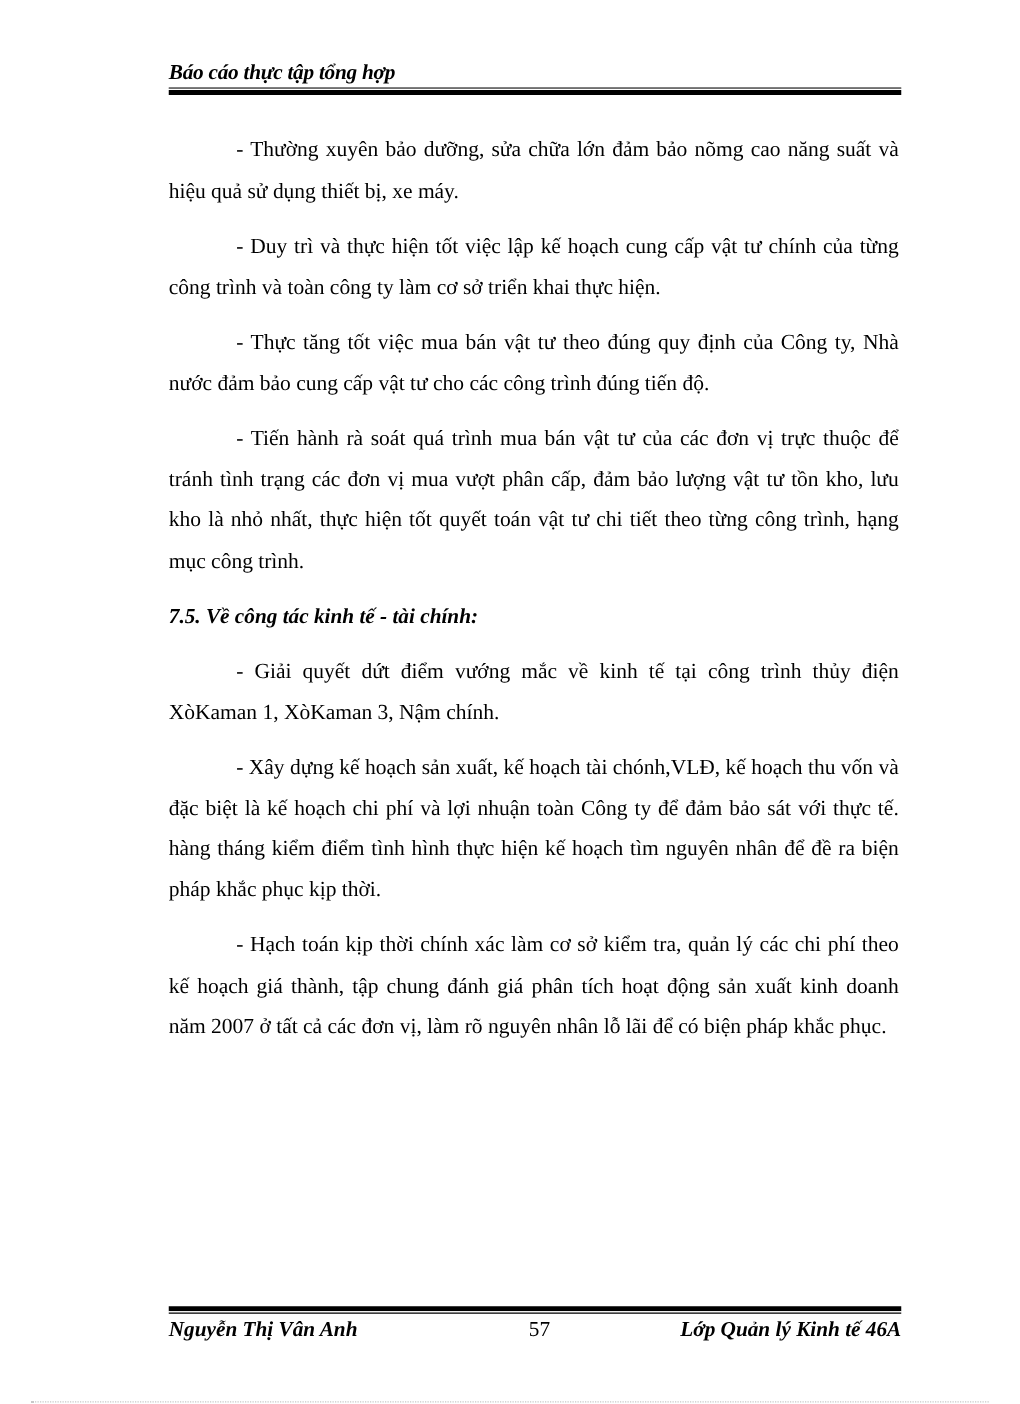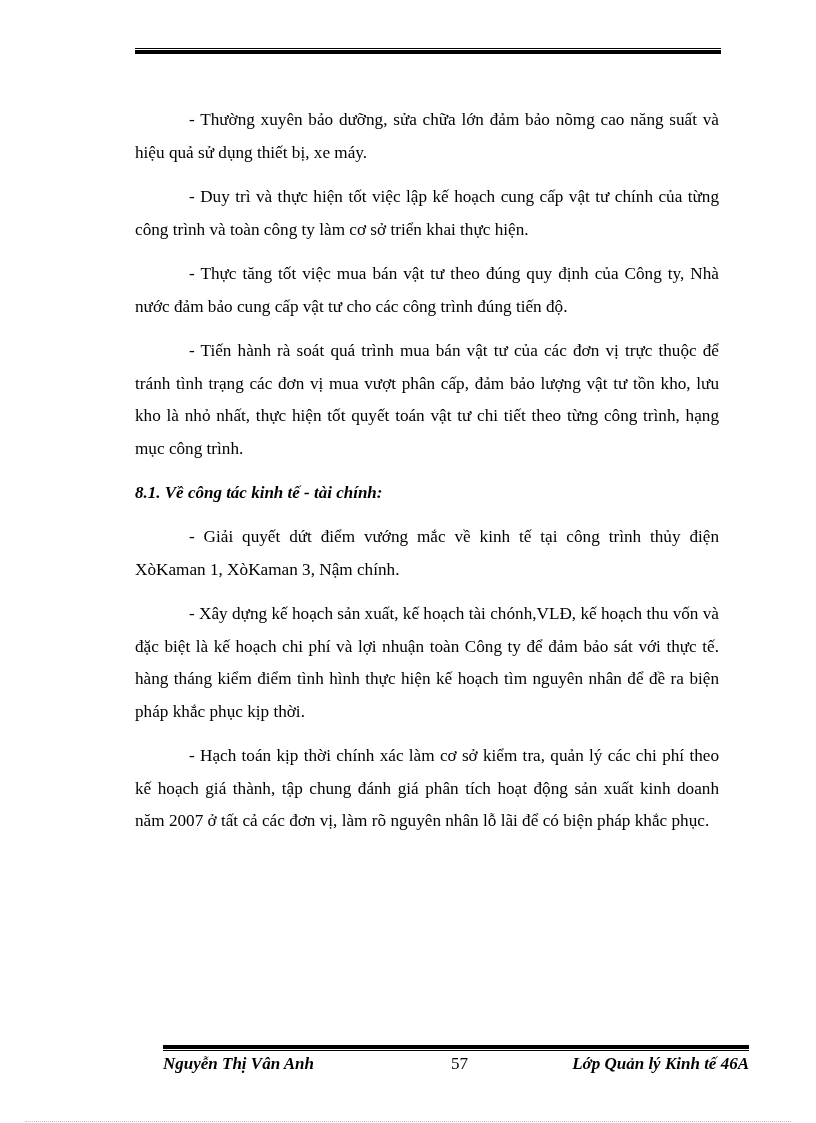"Báo cáo thực tập tổng" span.header-title { html: none -> <span>Báo cáo thực tập tổng hợp</span> }
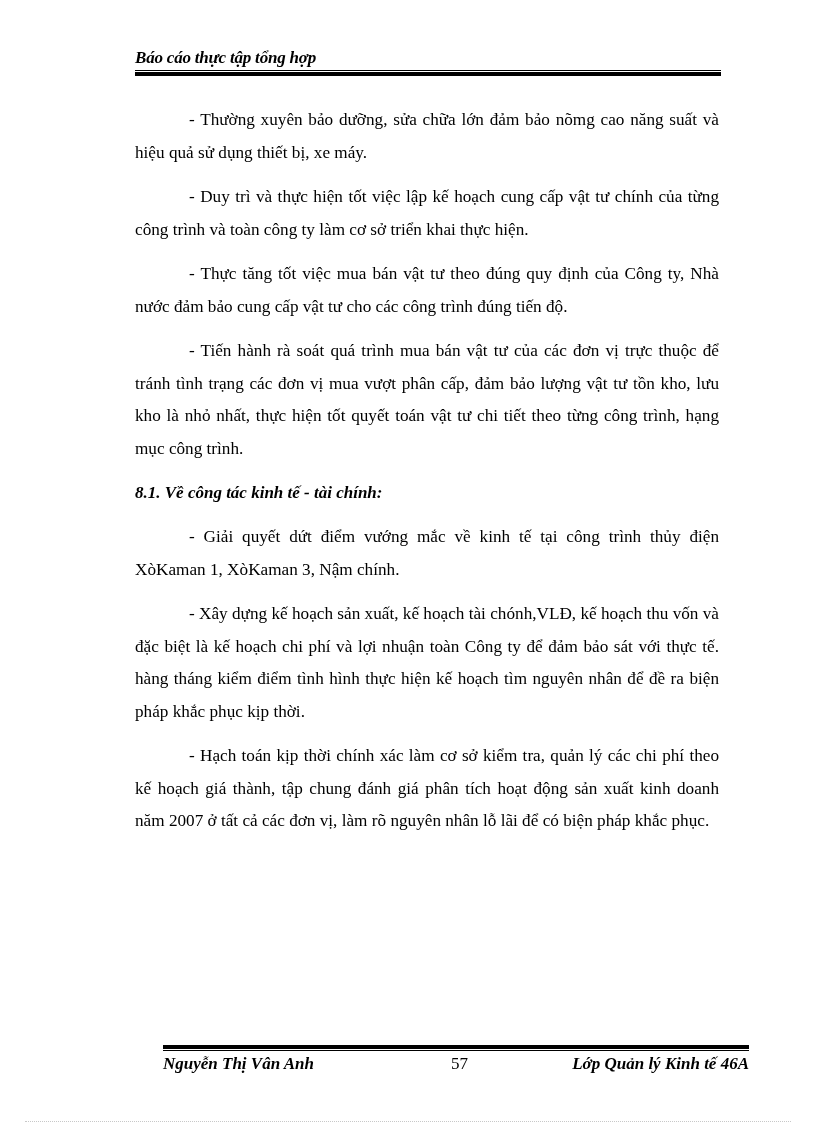"8.1. Về công tác kinh" h3.section-heading { text: 8.1 -> 7.5 }
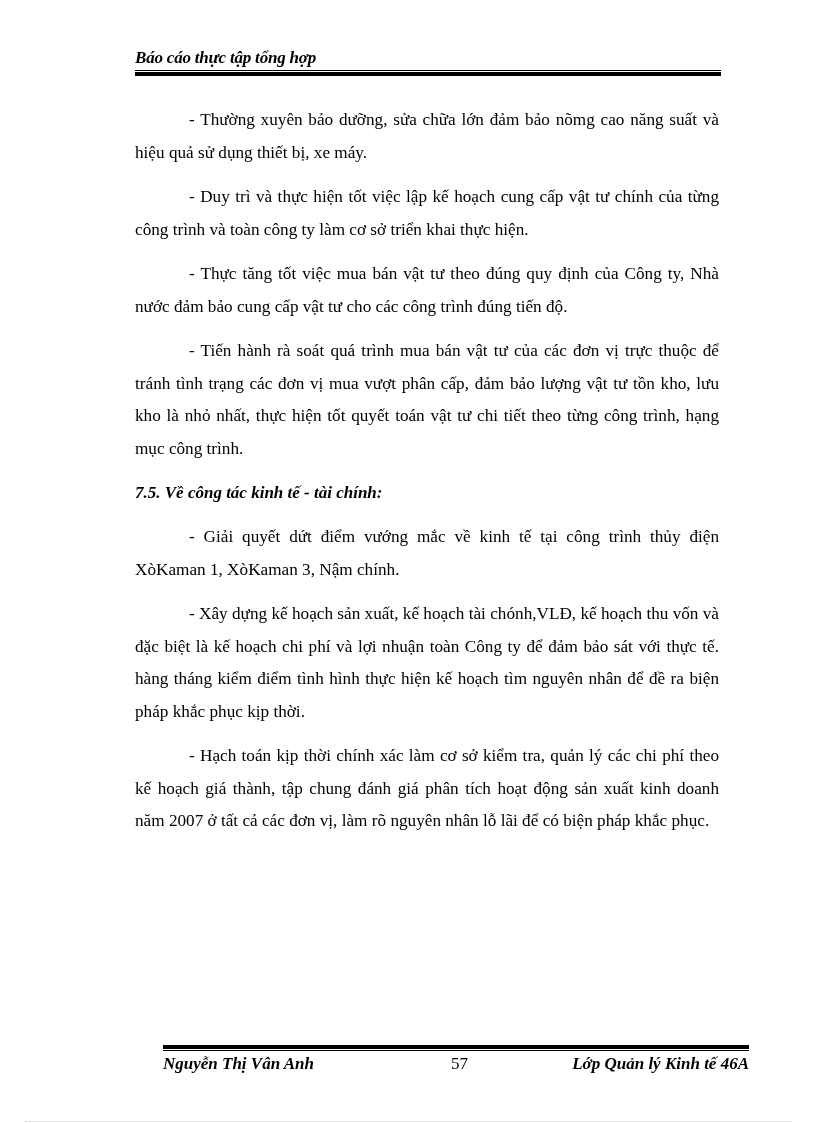"Nguyễn Thị Vân Anh" .page-footer { margin-left: 28px -> none }
